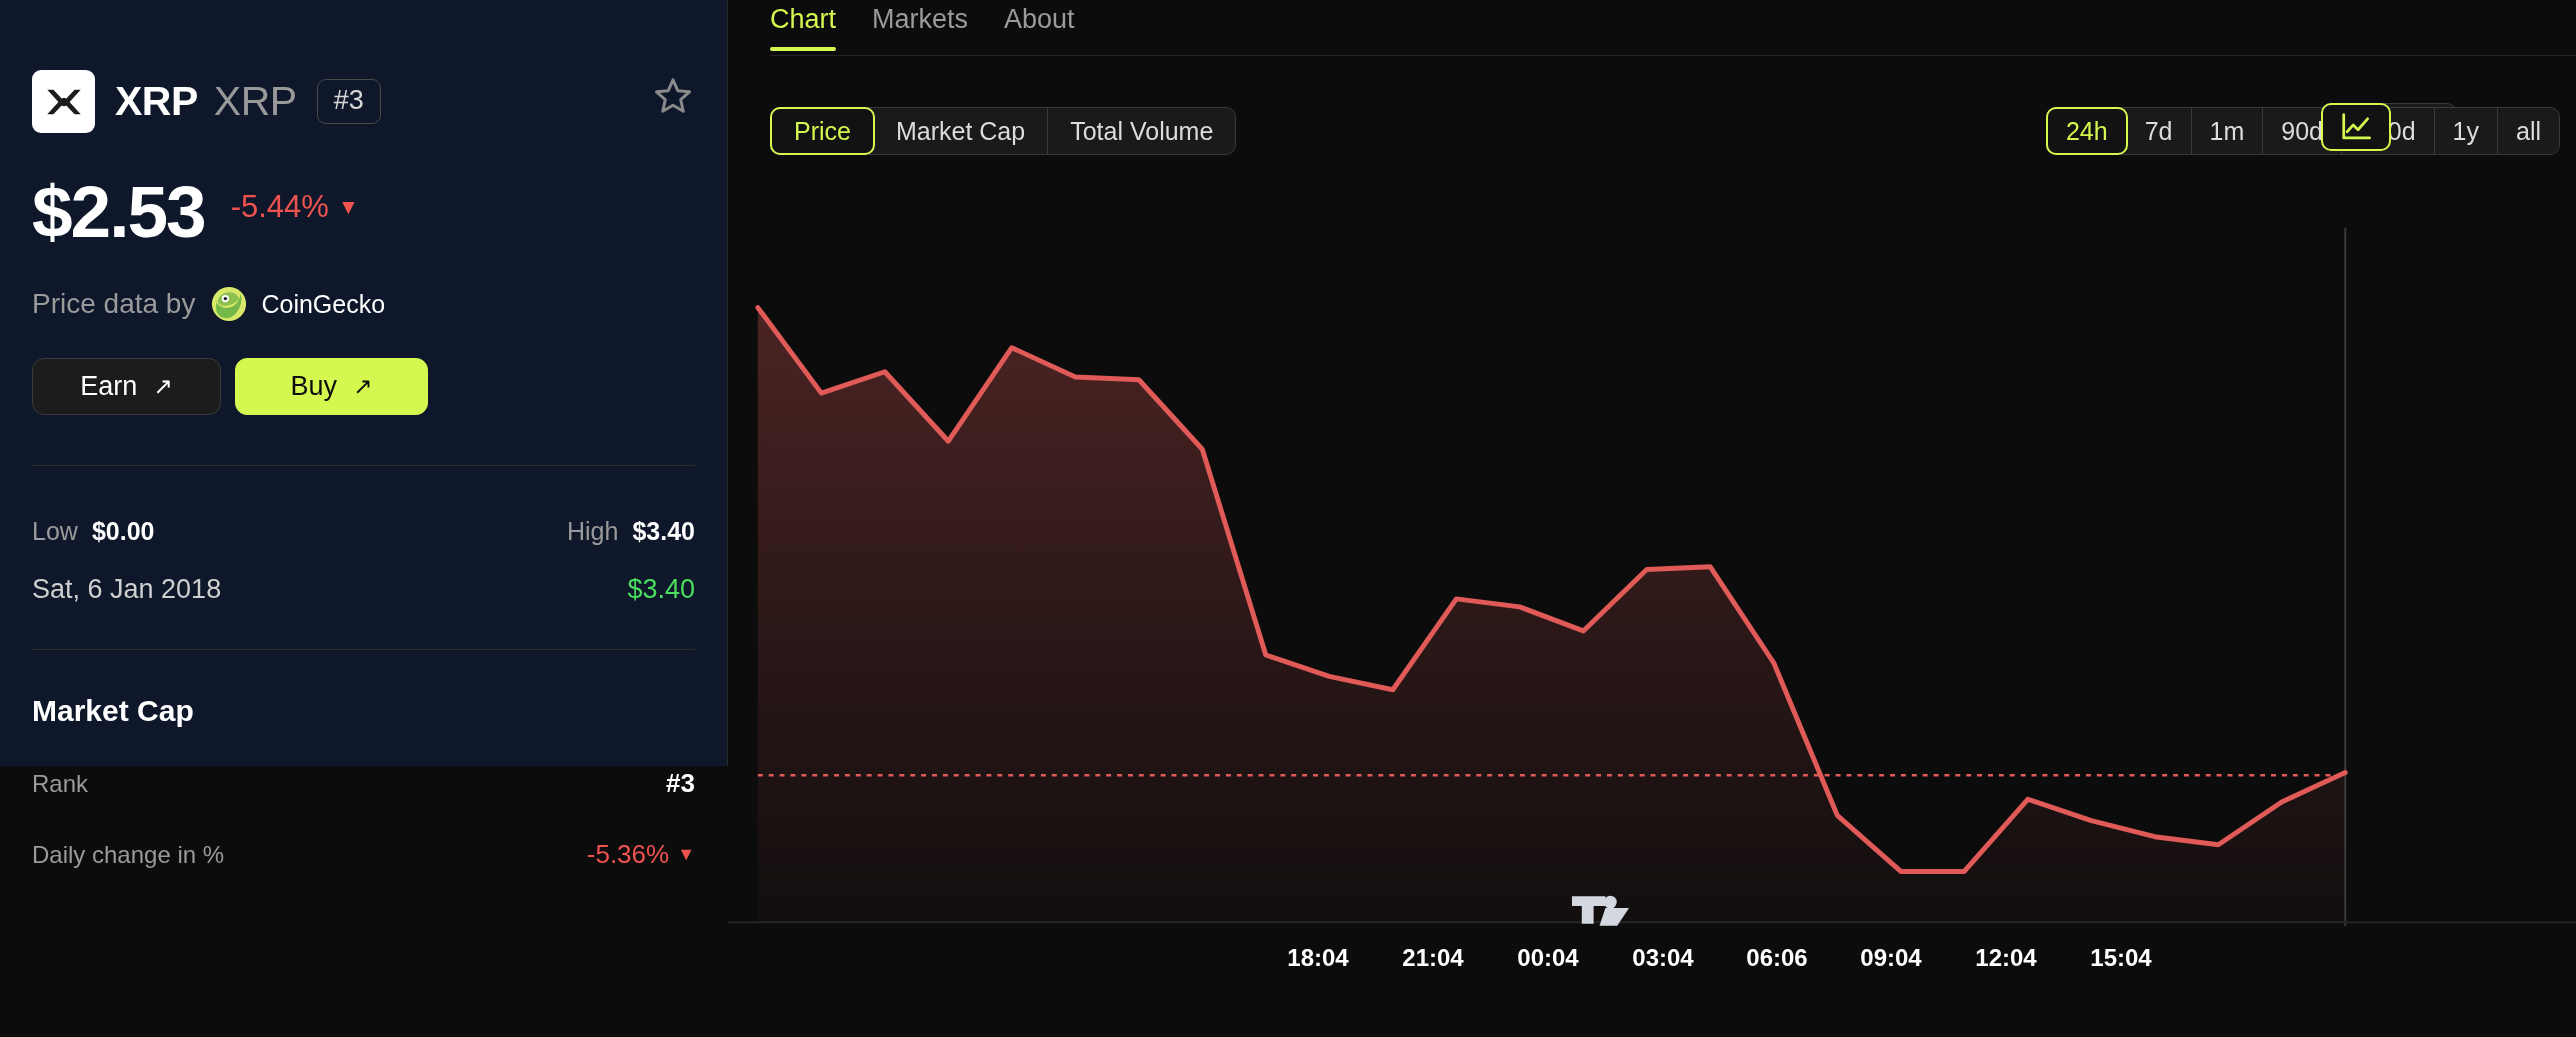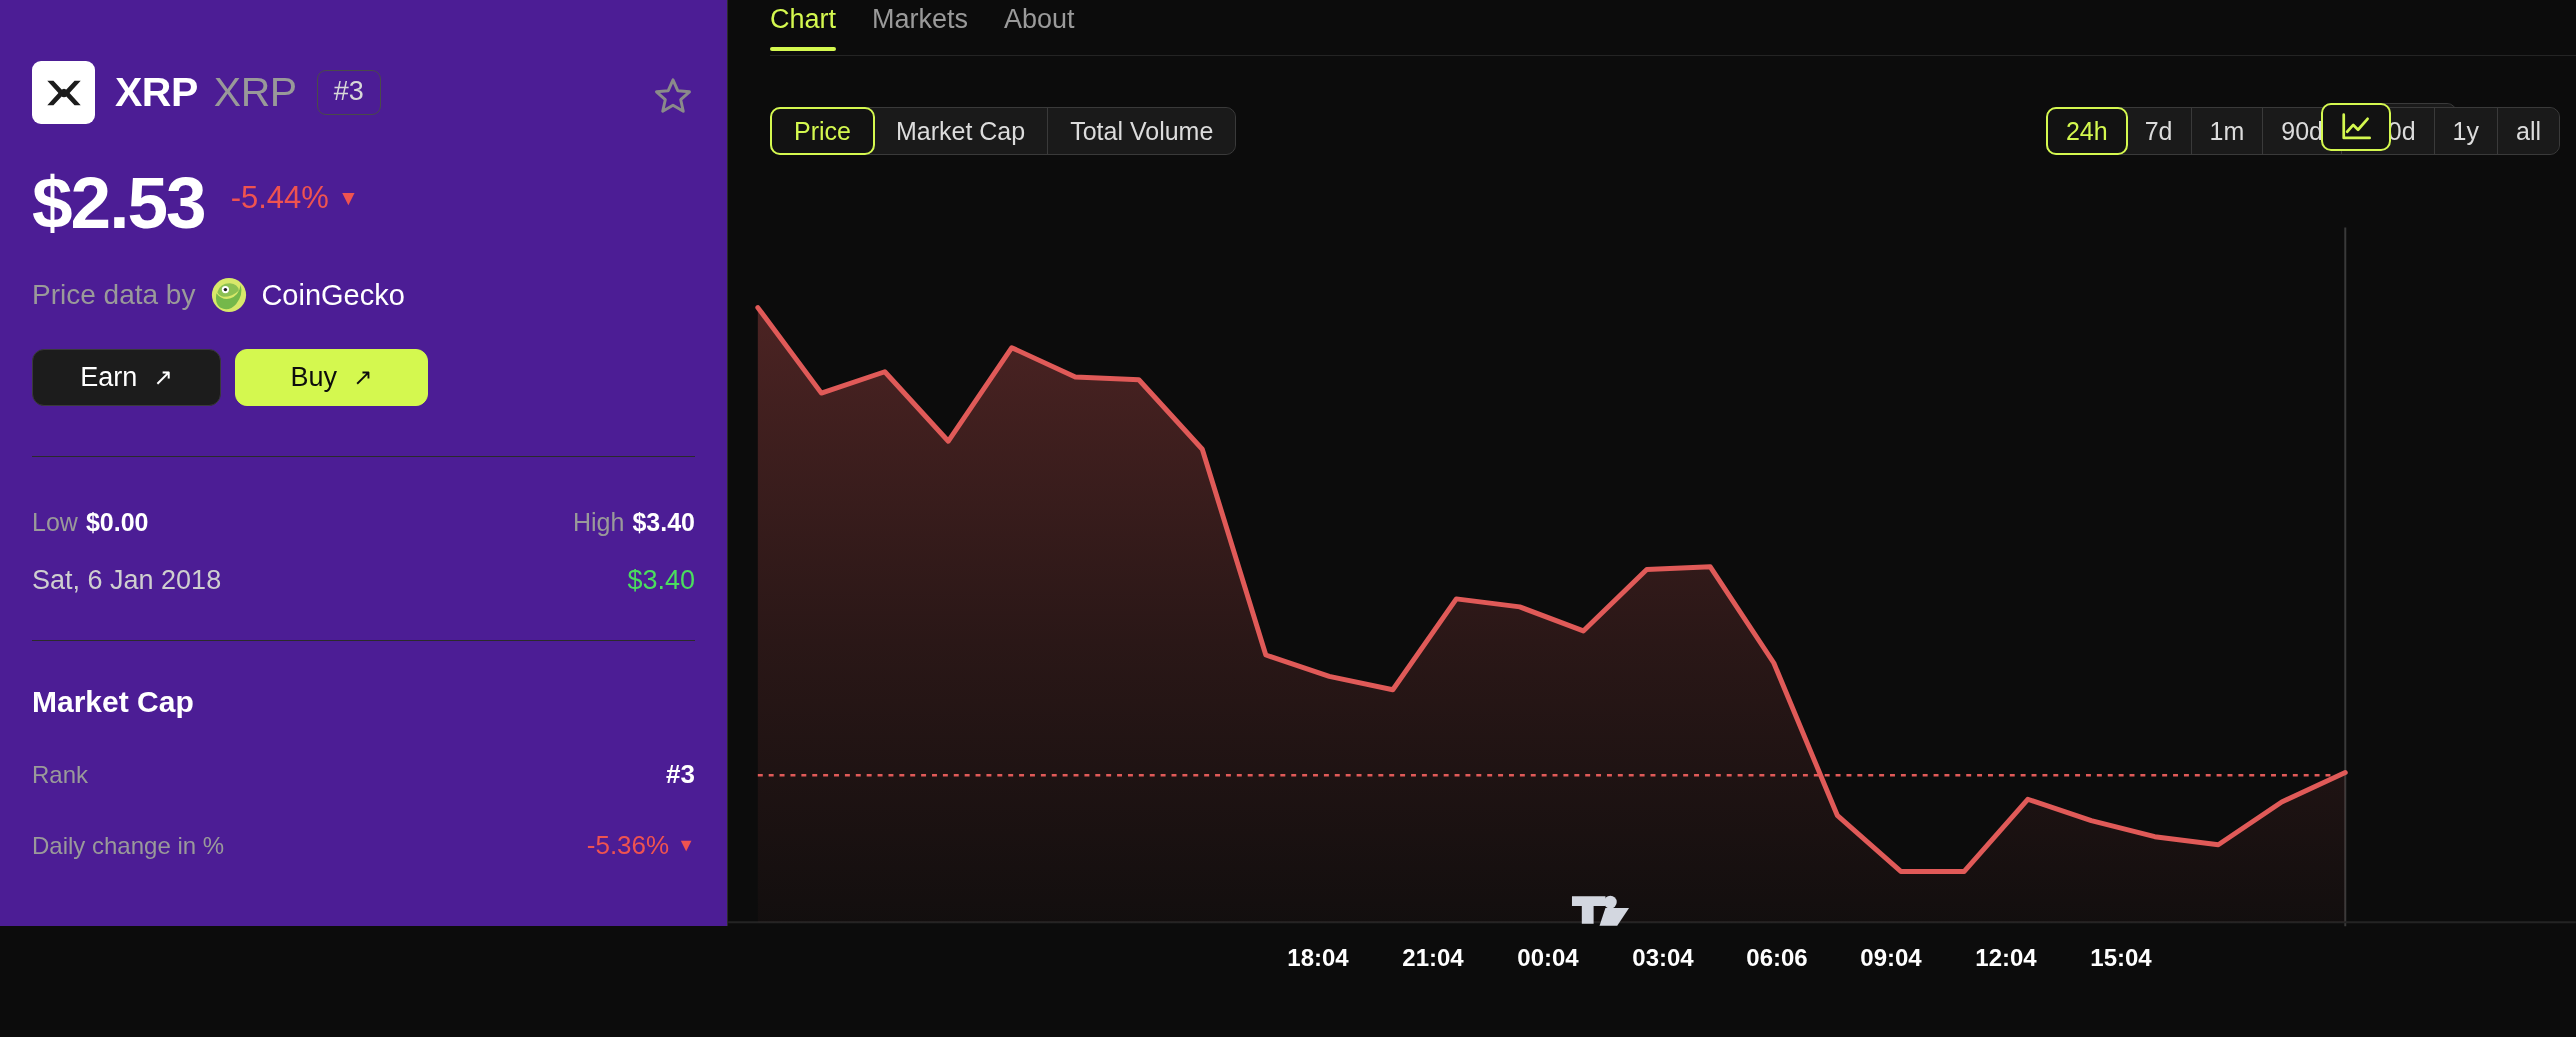"XRP" .sidebar { background: #4c1d95 -> #0f172a; height: 926px -> 766px; padding: 0 32px -> 9px 32px }
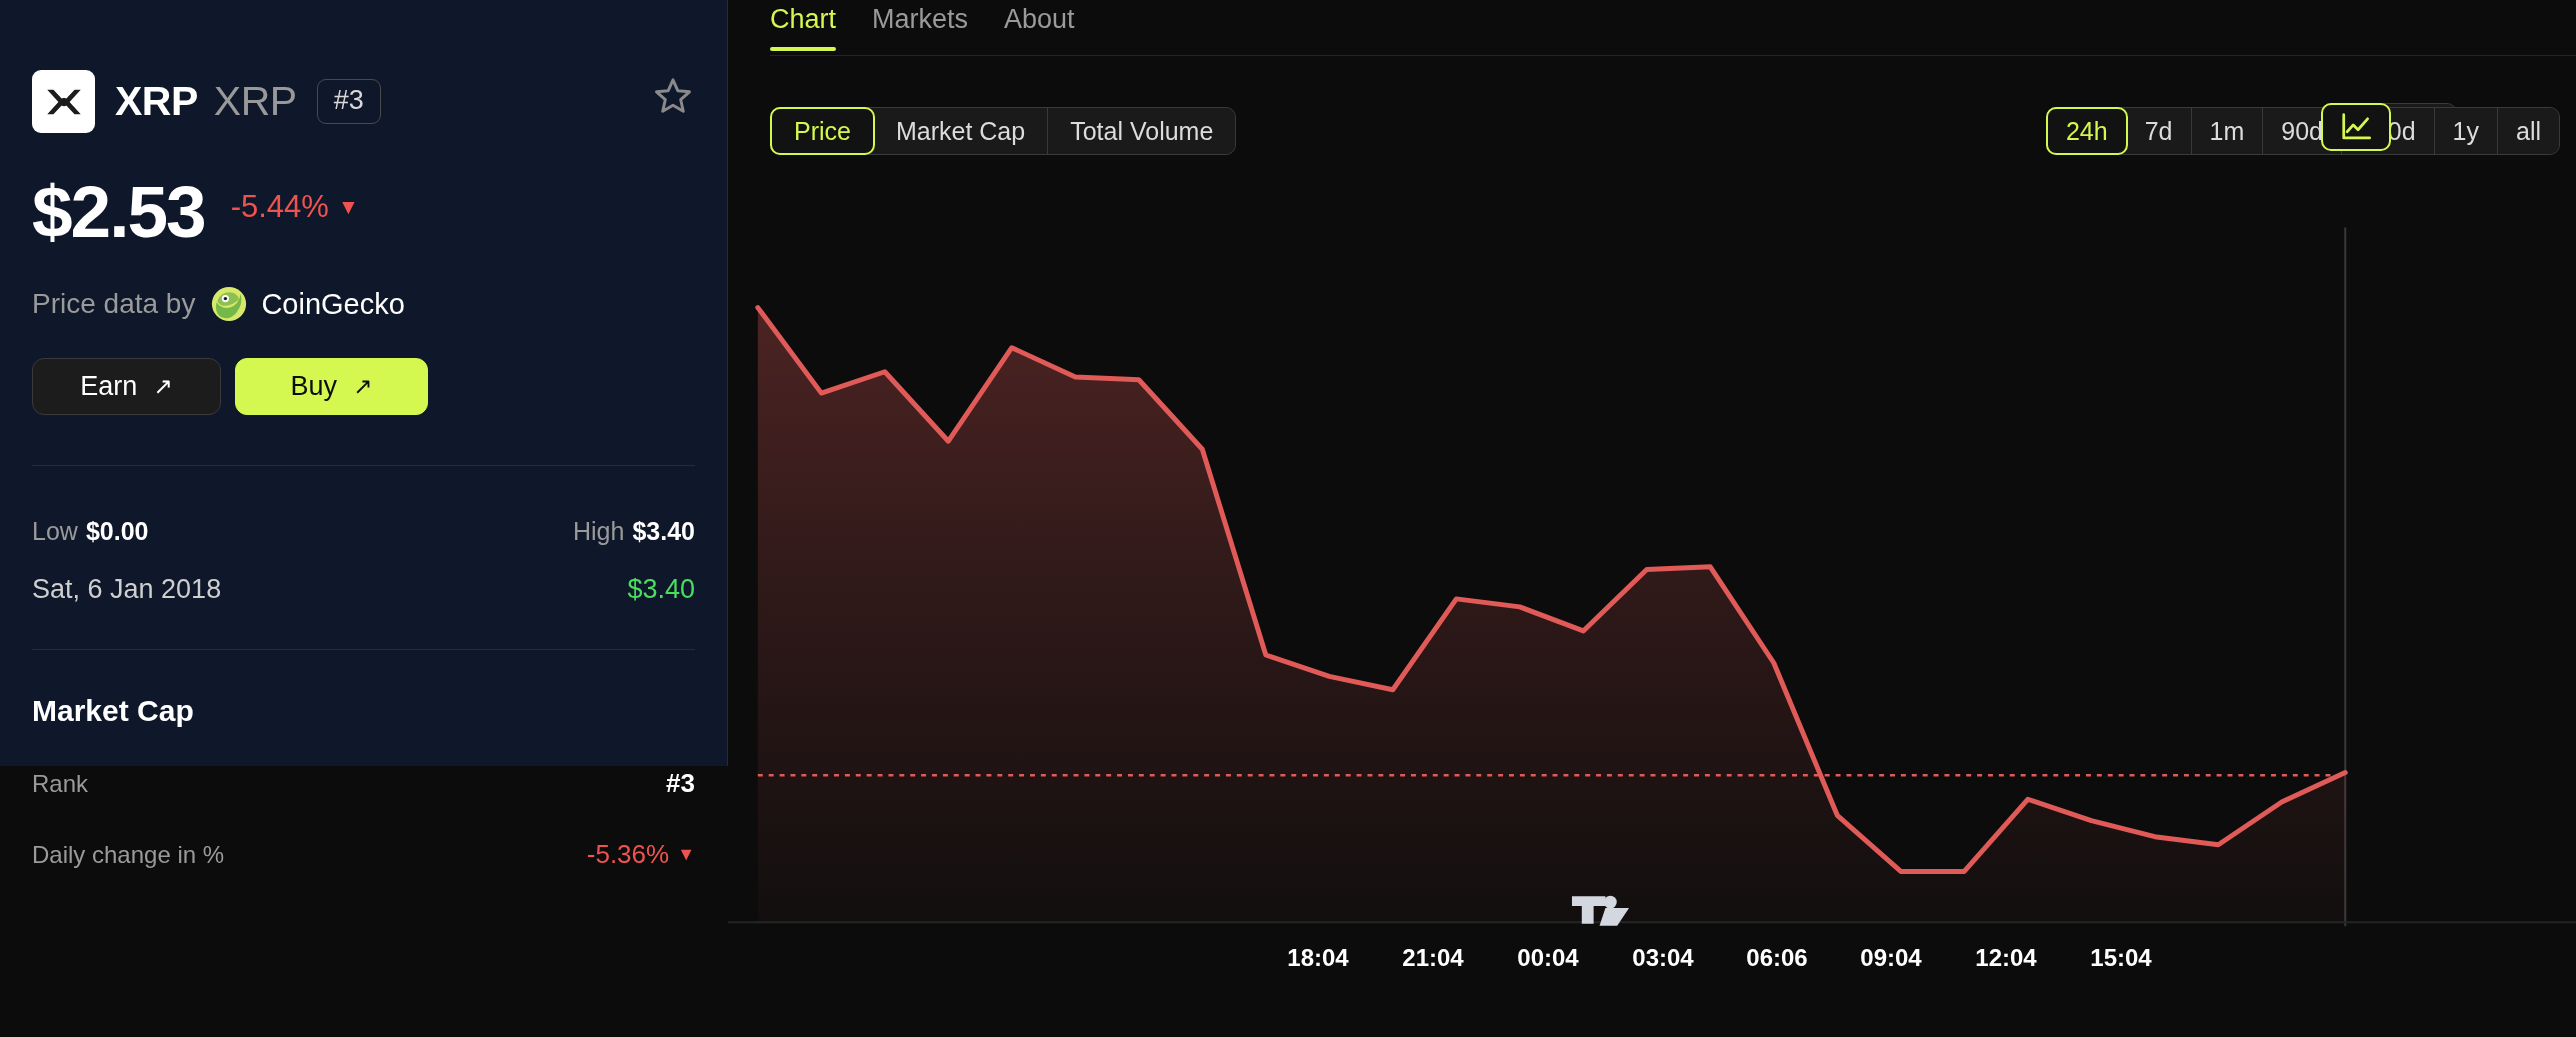"CoinGecko" .attrib-brand { font-size: 29px -> 25px }
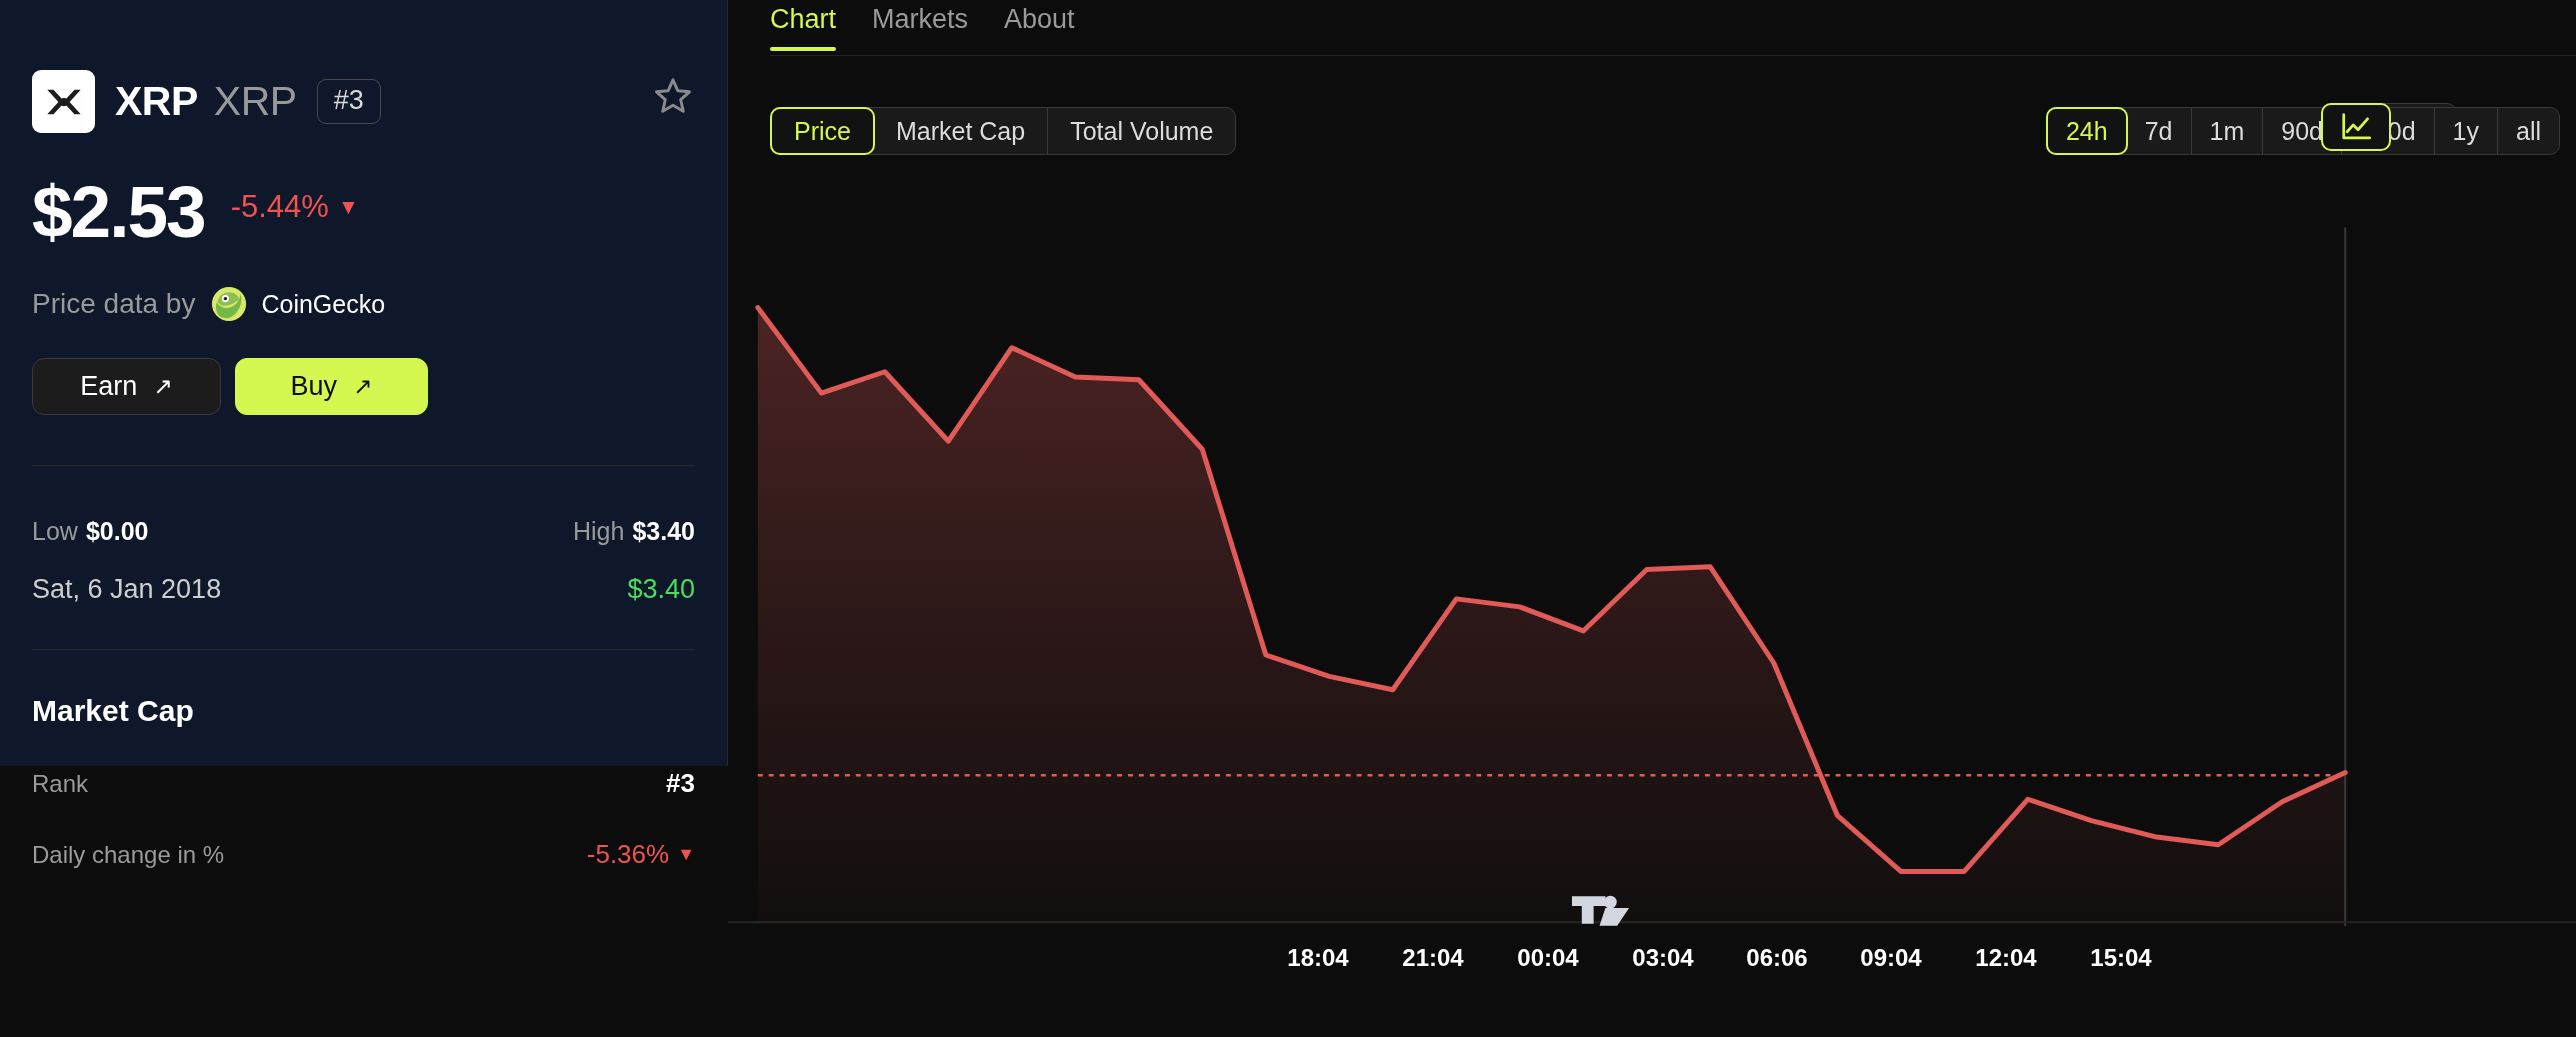"Low" .stat-left, .stat-right { gap: 8px -> 14px }
